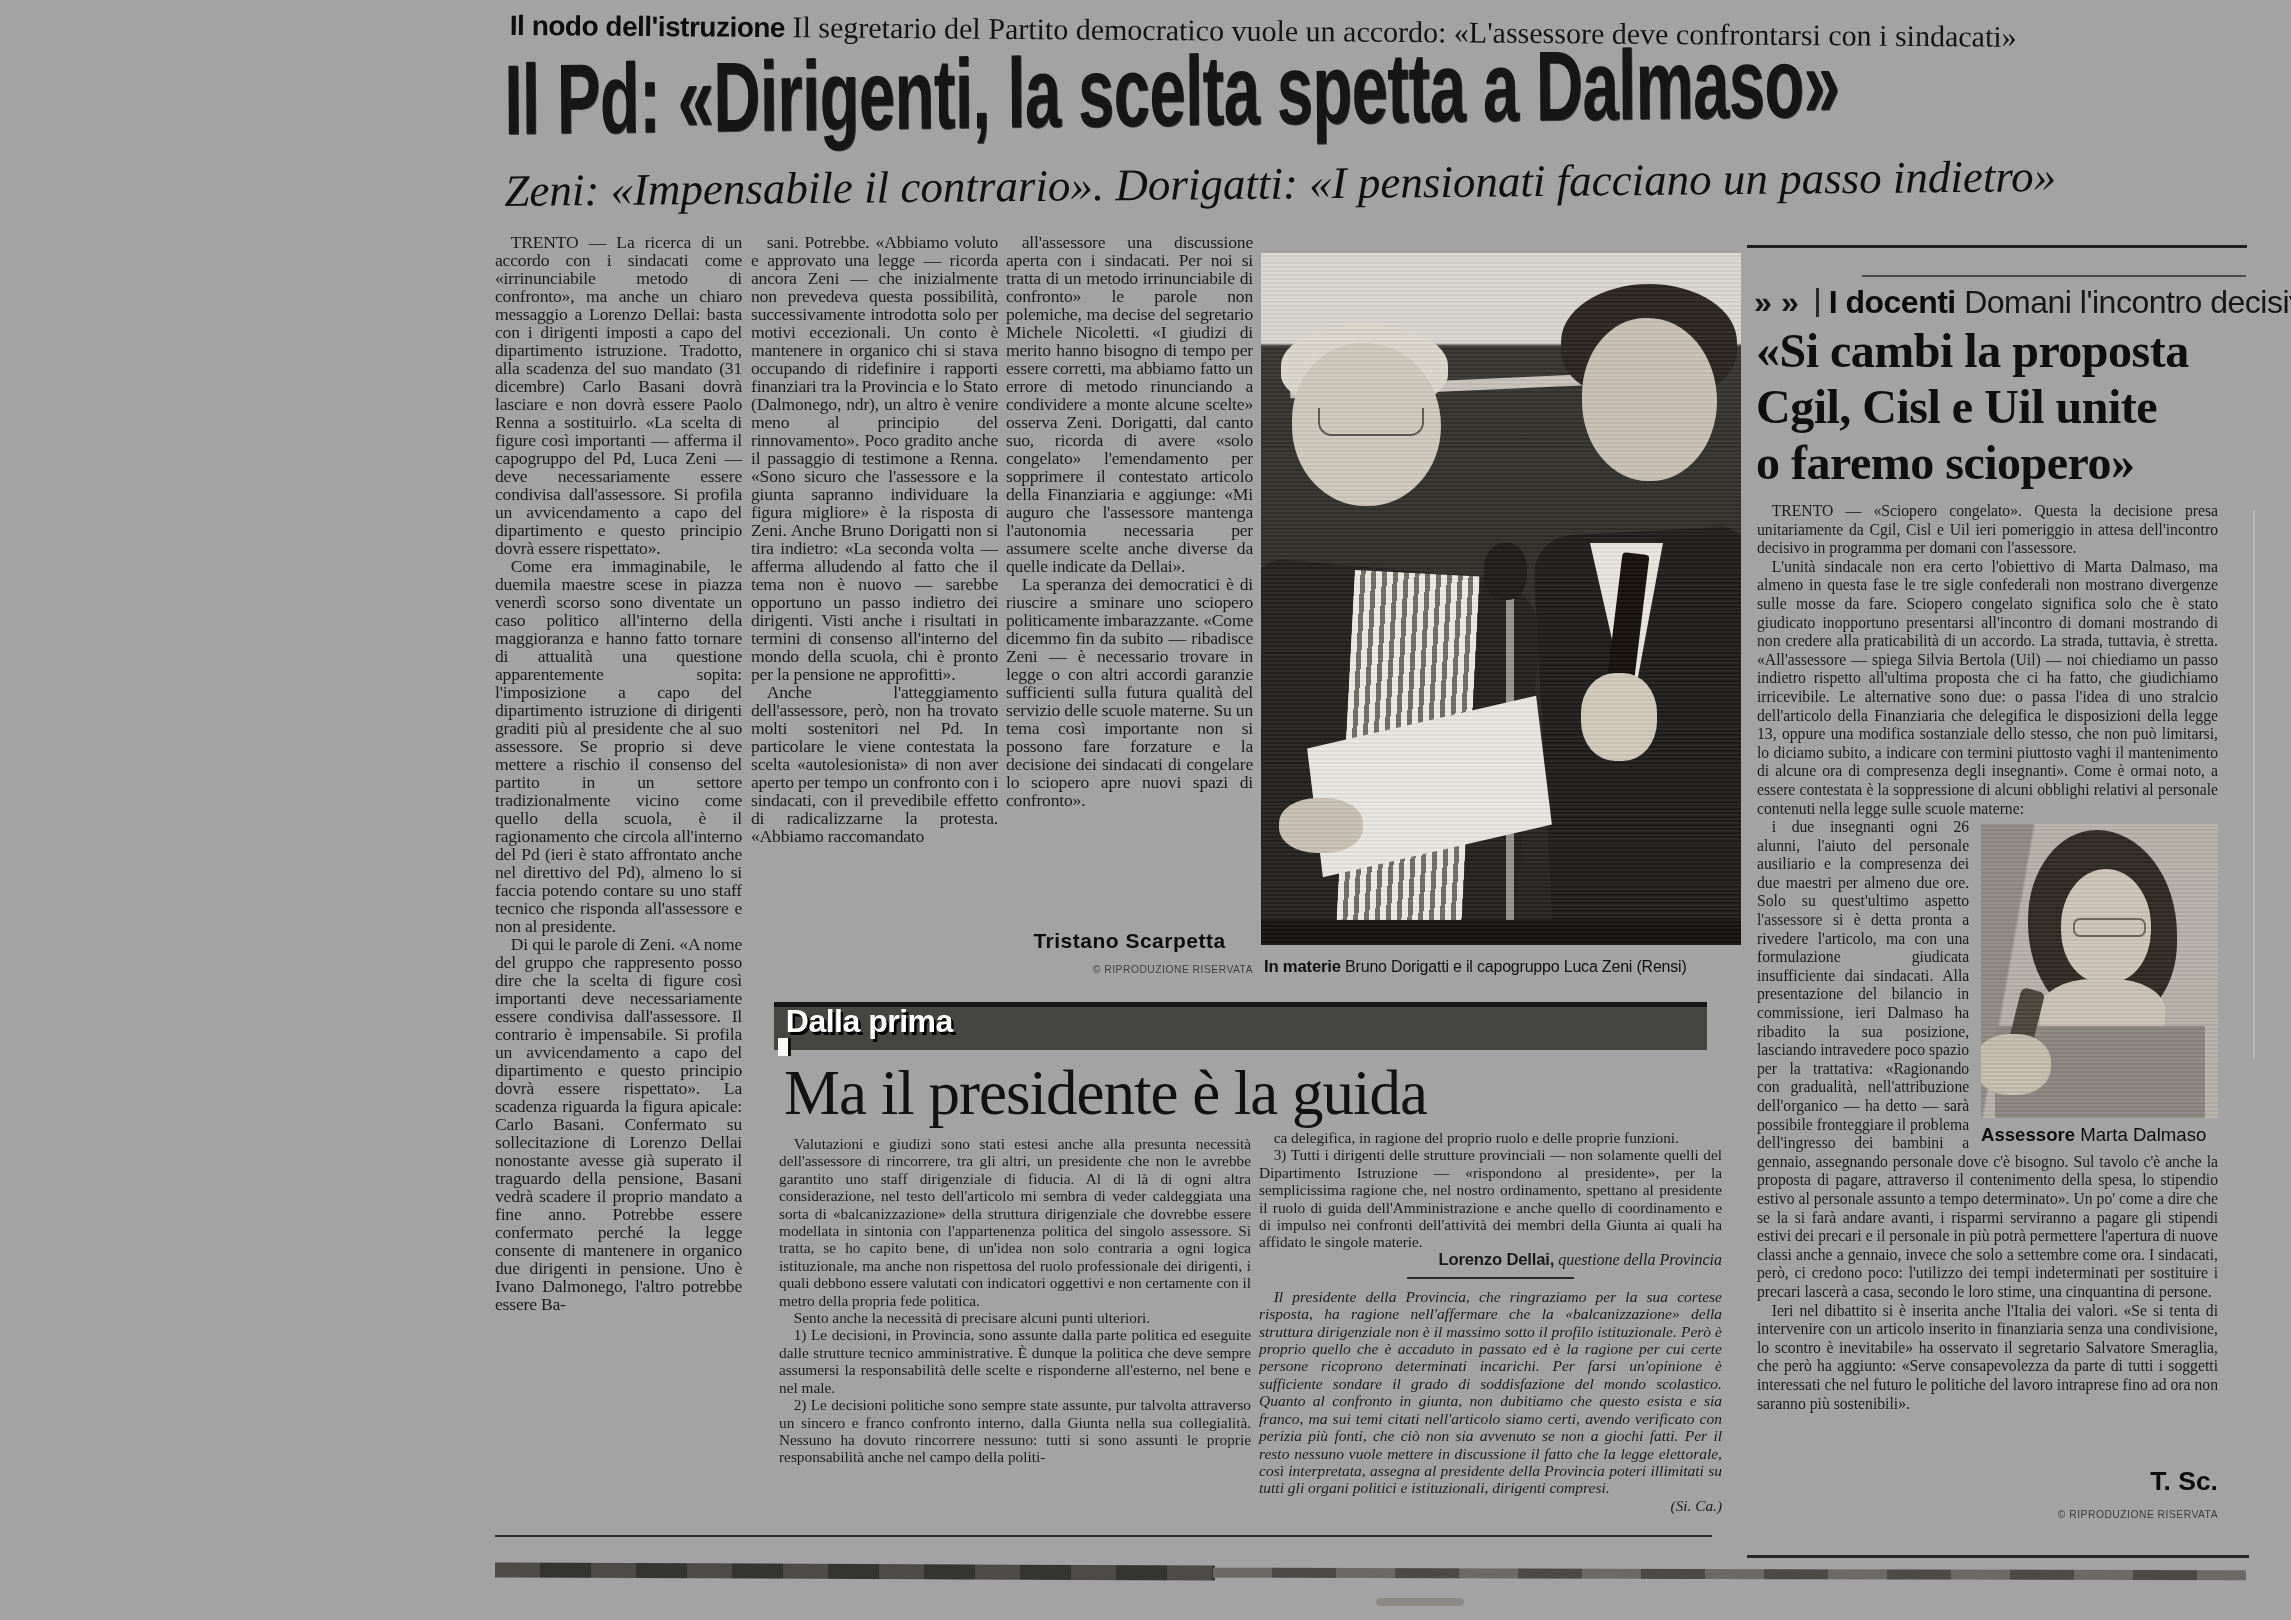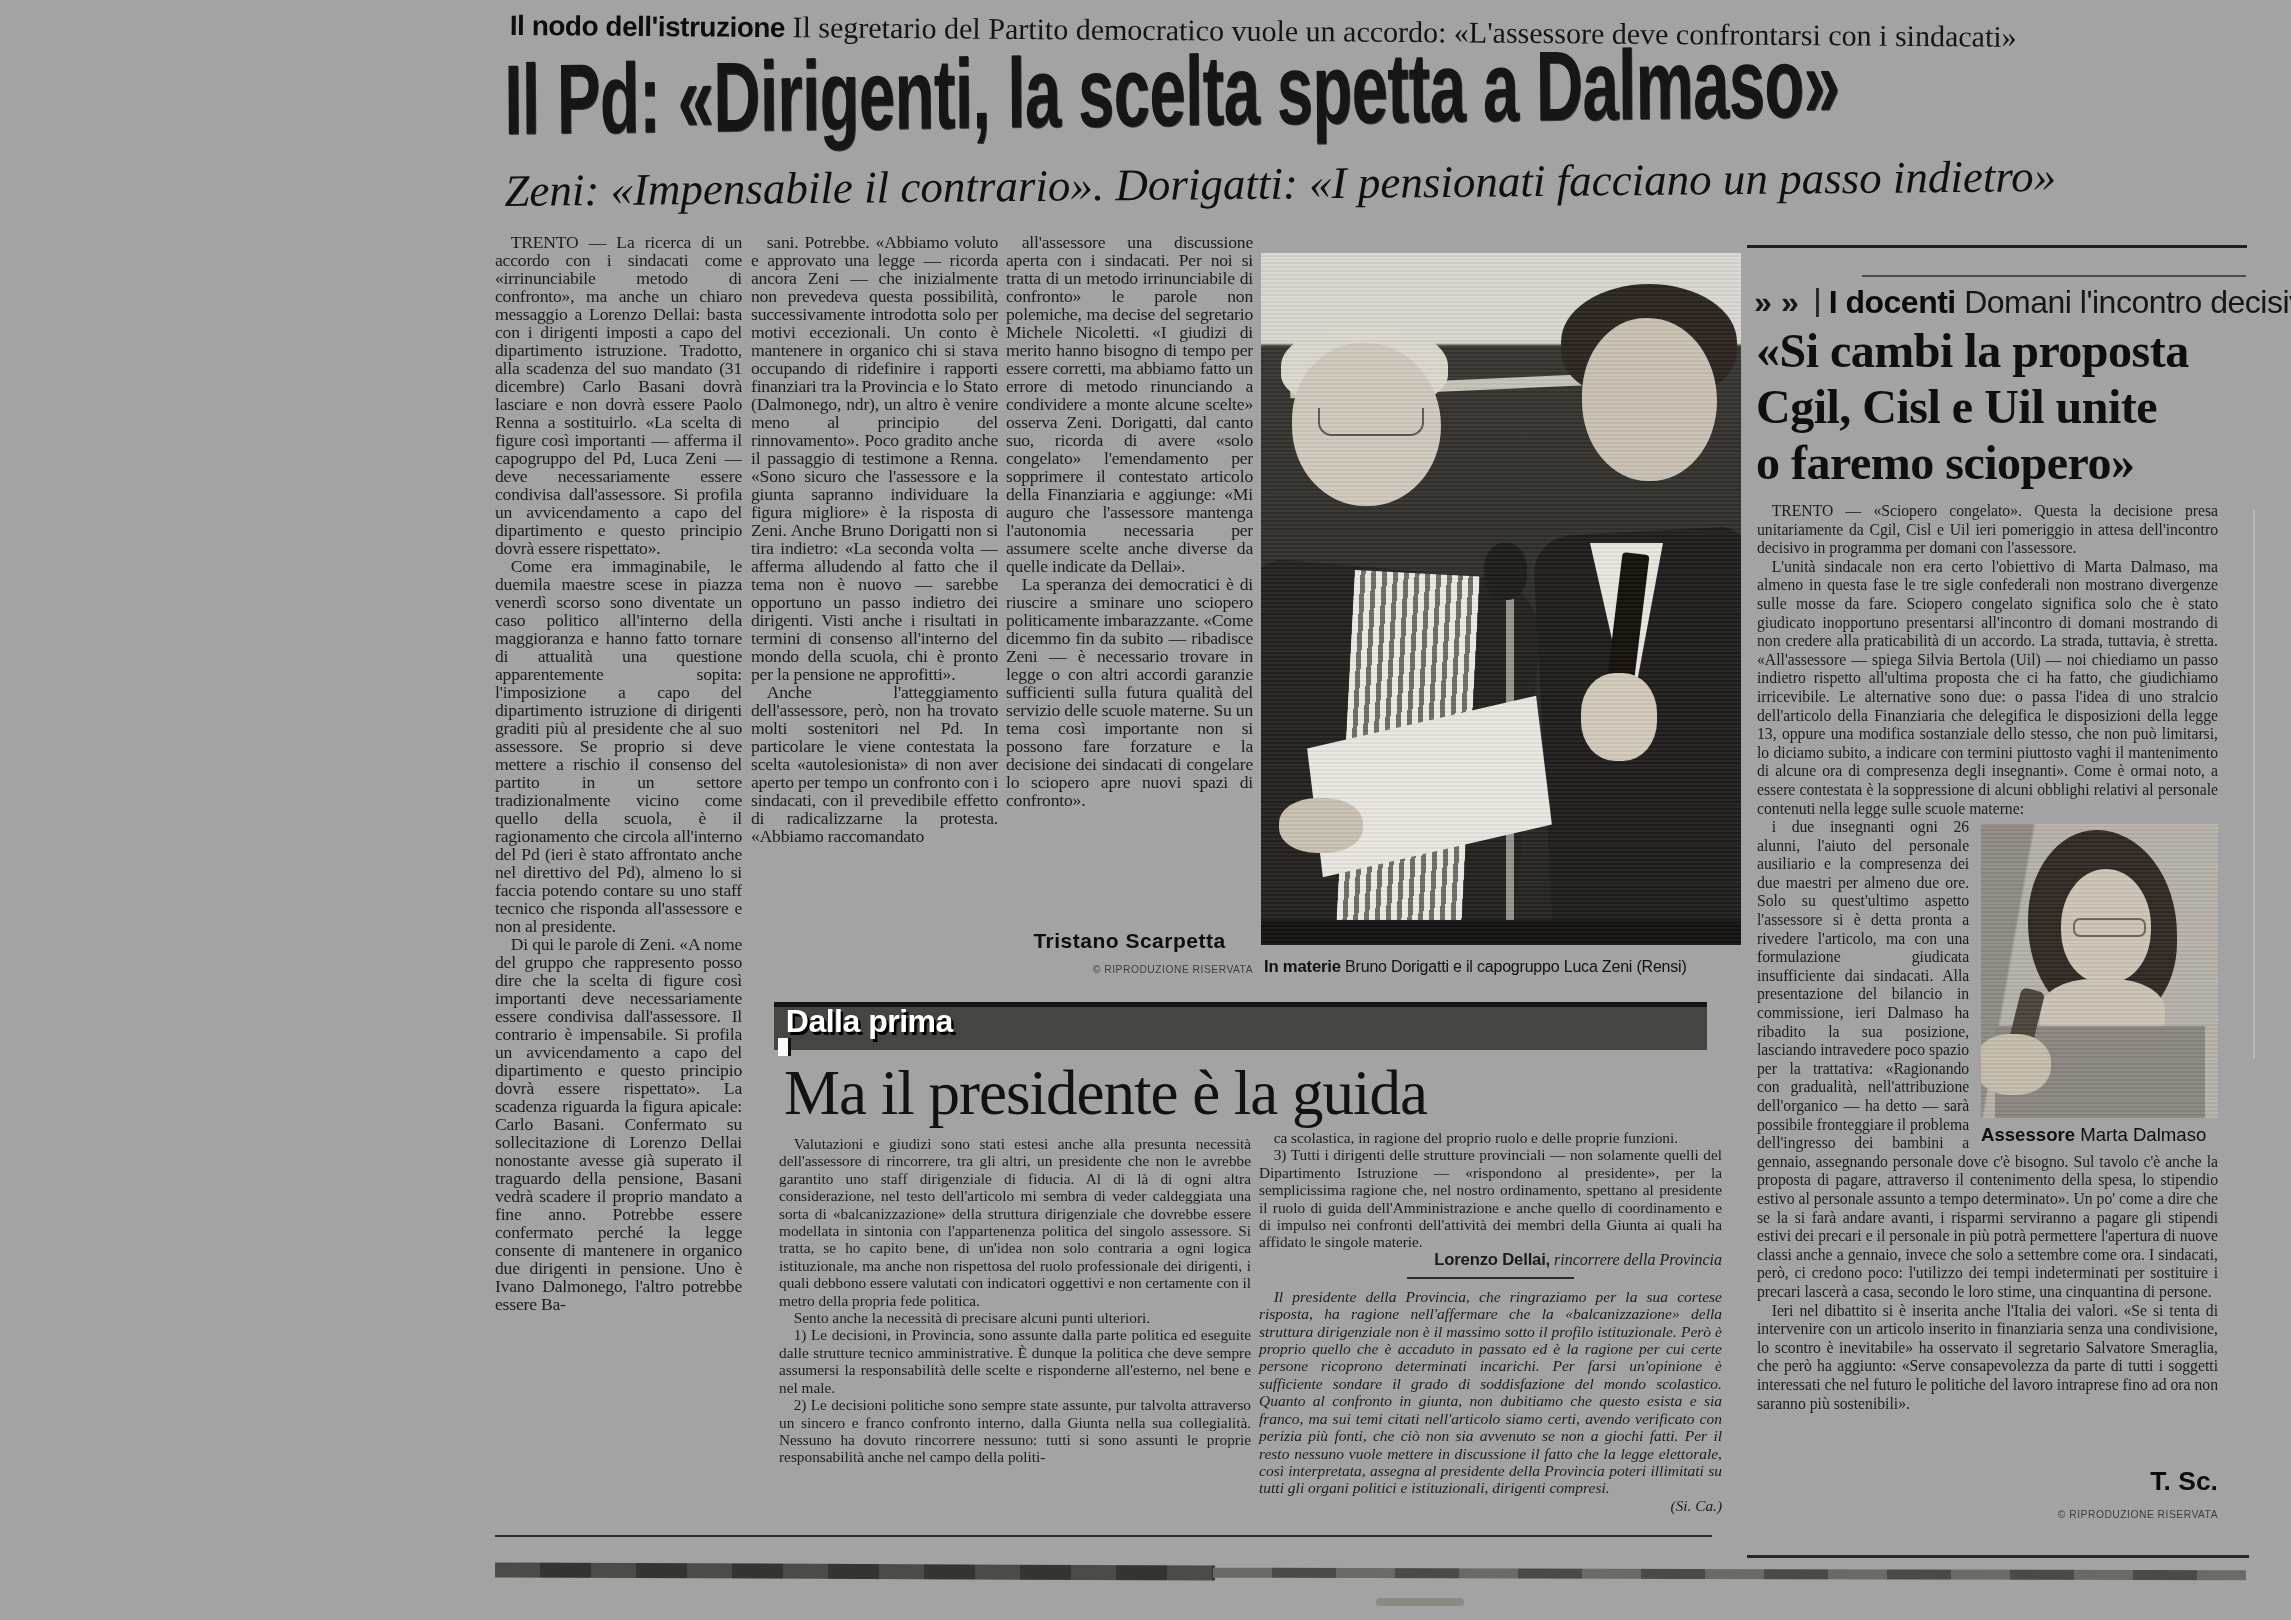"ca scolastica, in ragione del" p { text: scolastica -> delegifica }
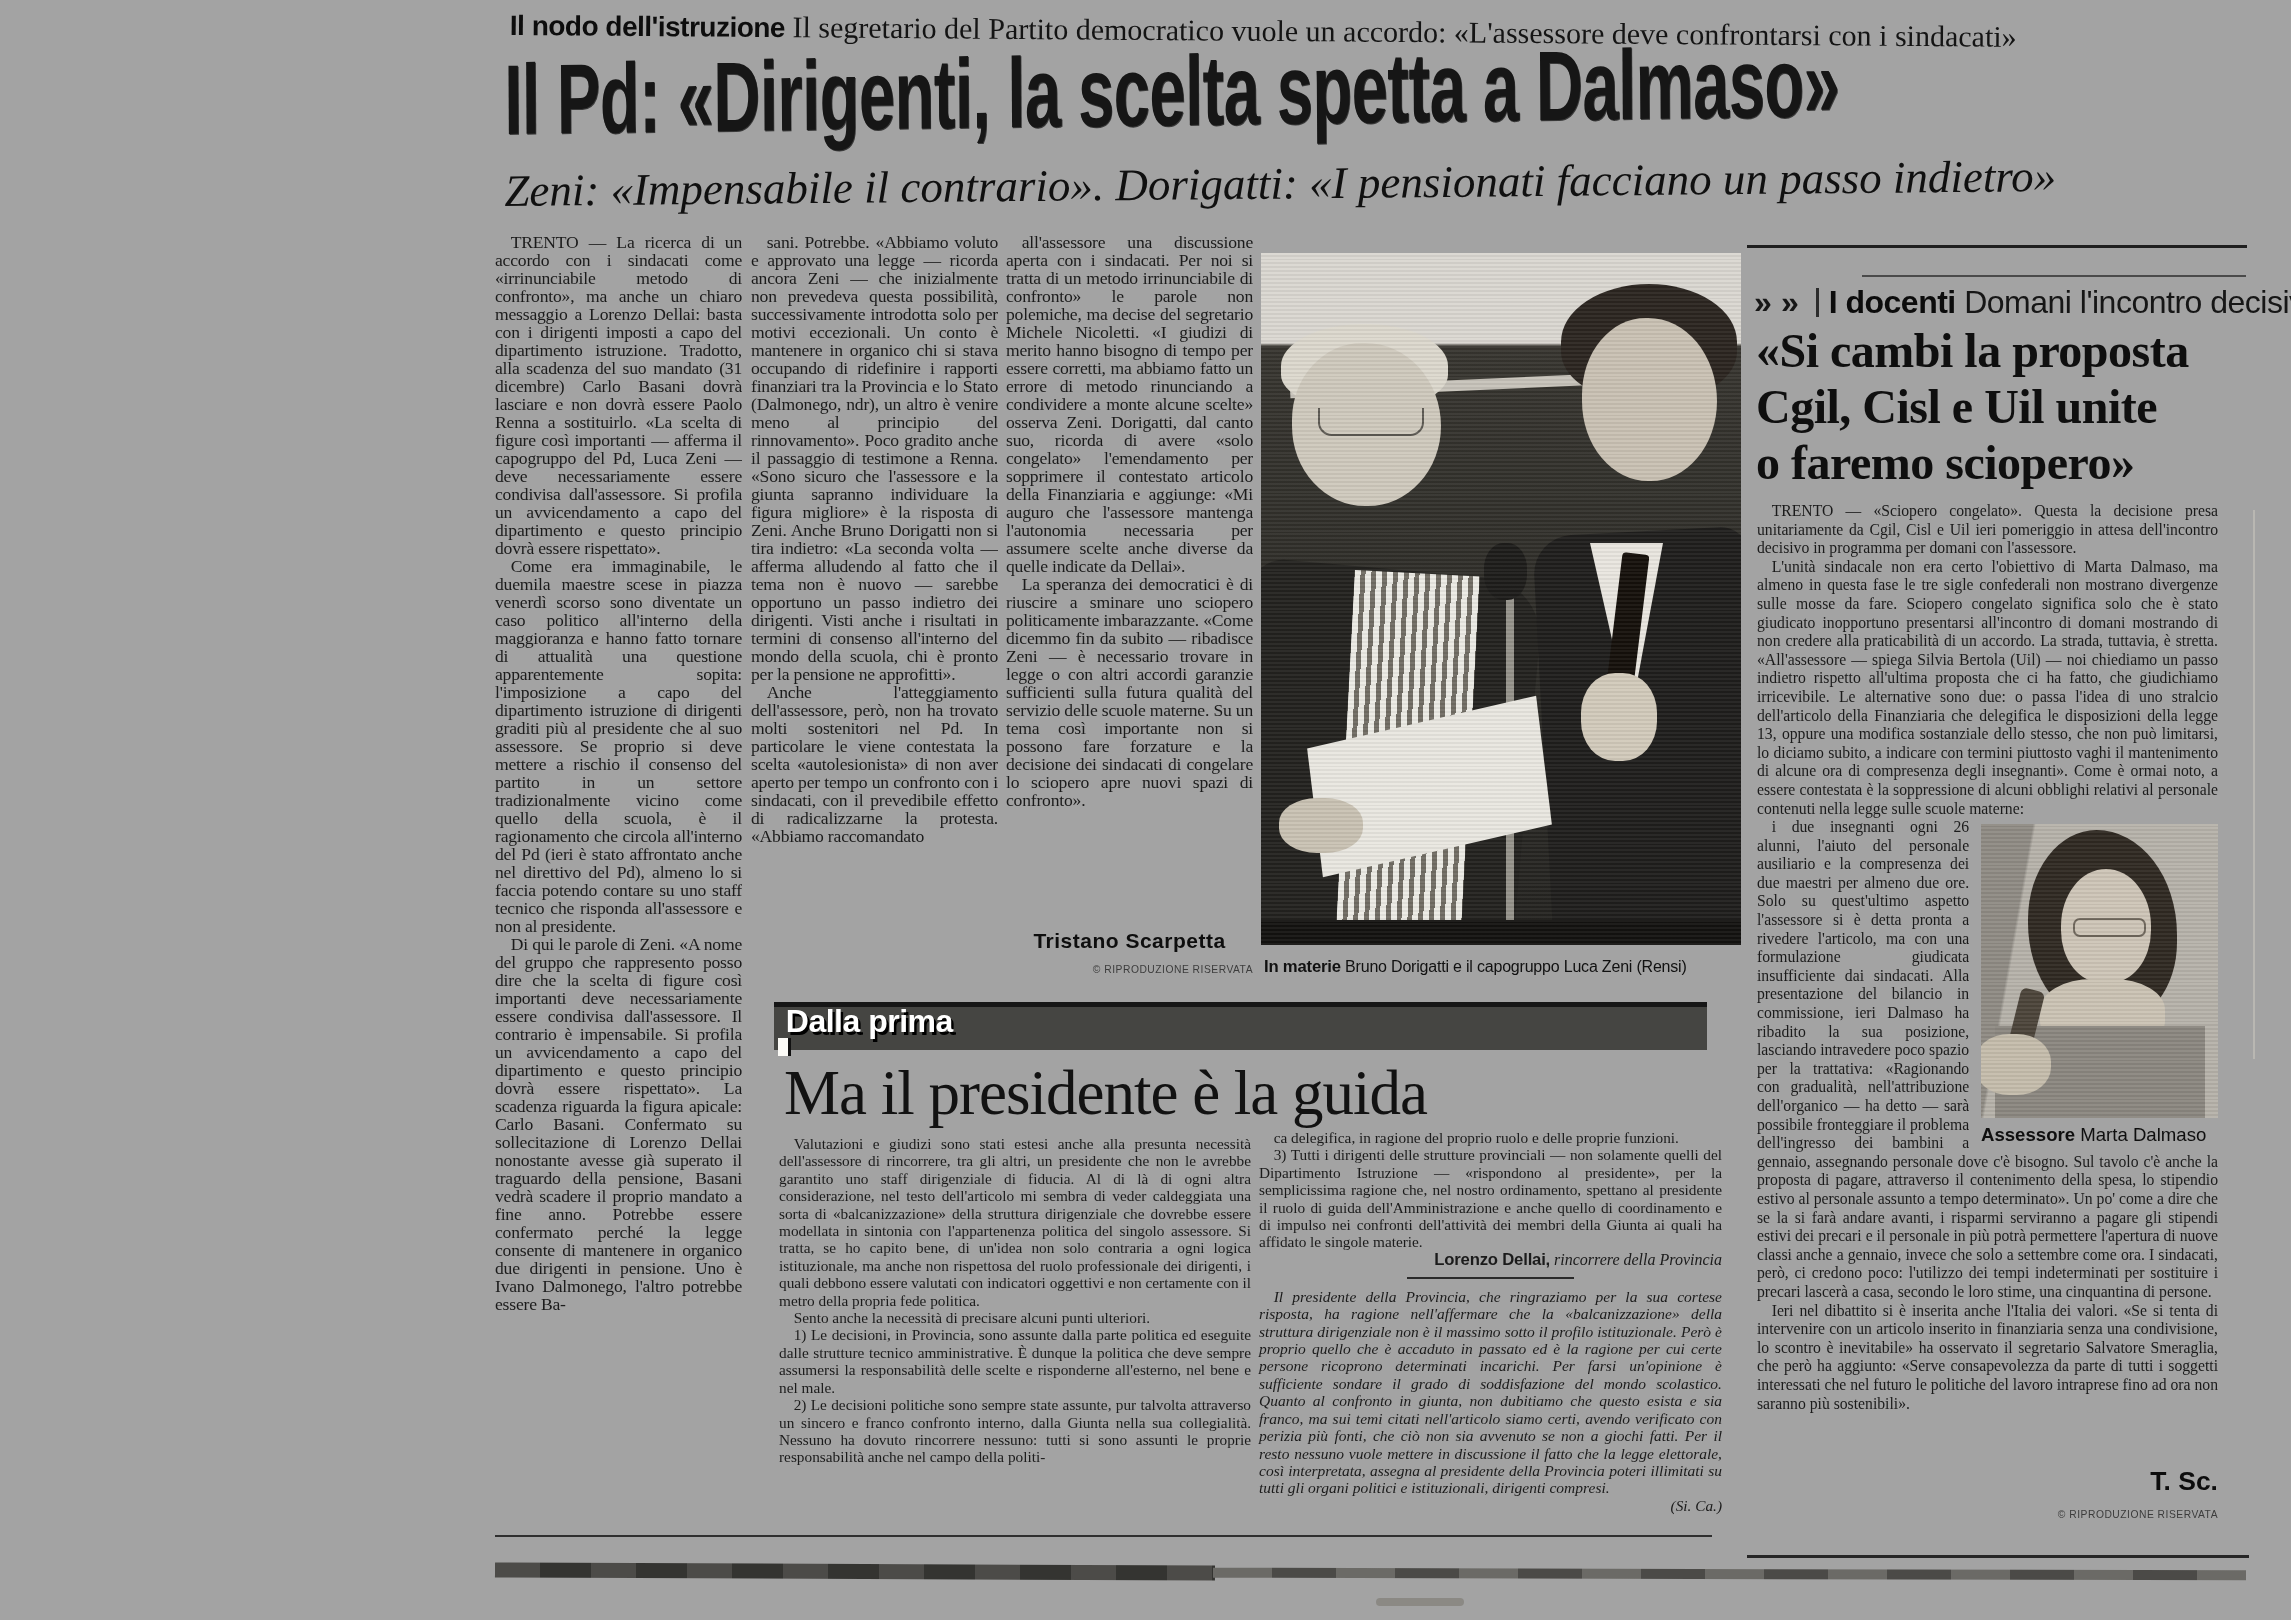"rincorrere della Provincia" i { text: rincorrere -> questione }
